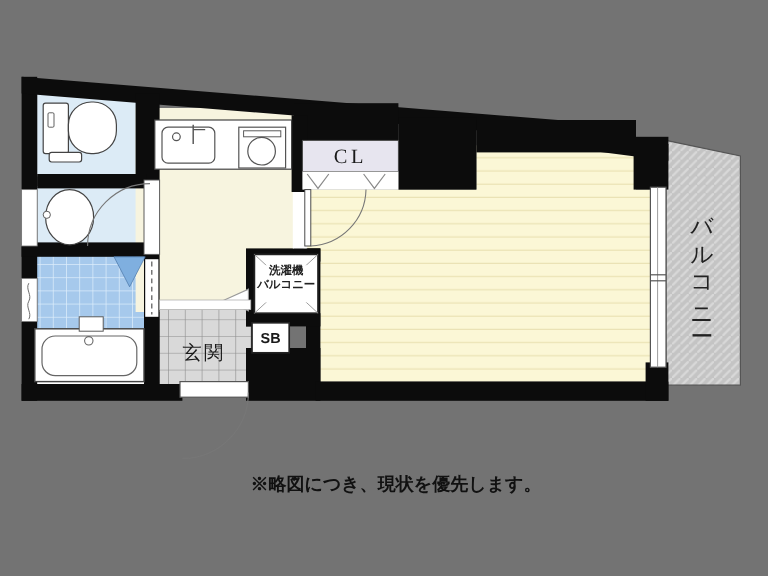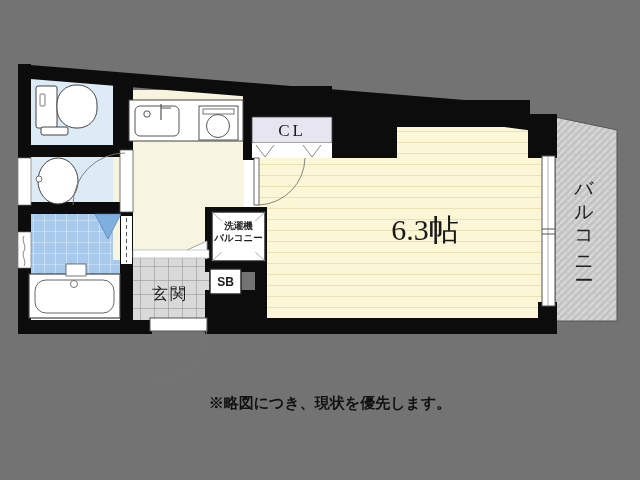"6.3帖" div.lbl { html: <div>6.3帖</div> -> none }
